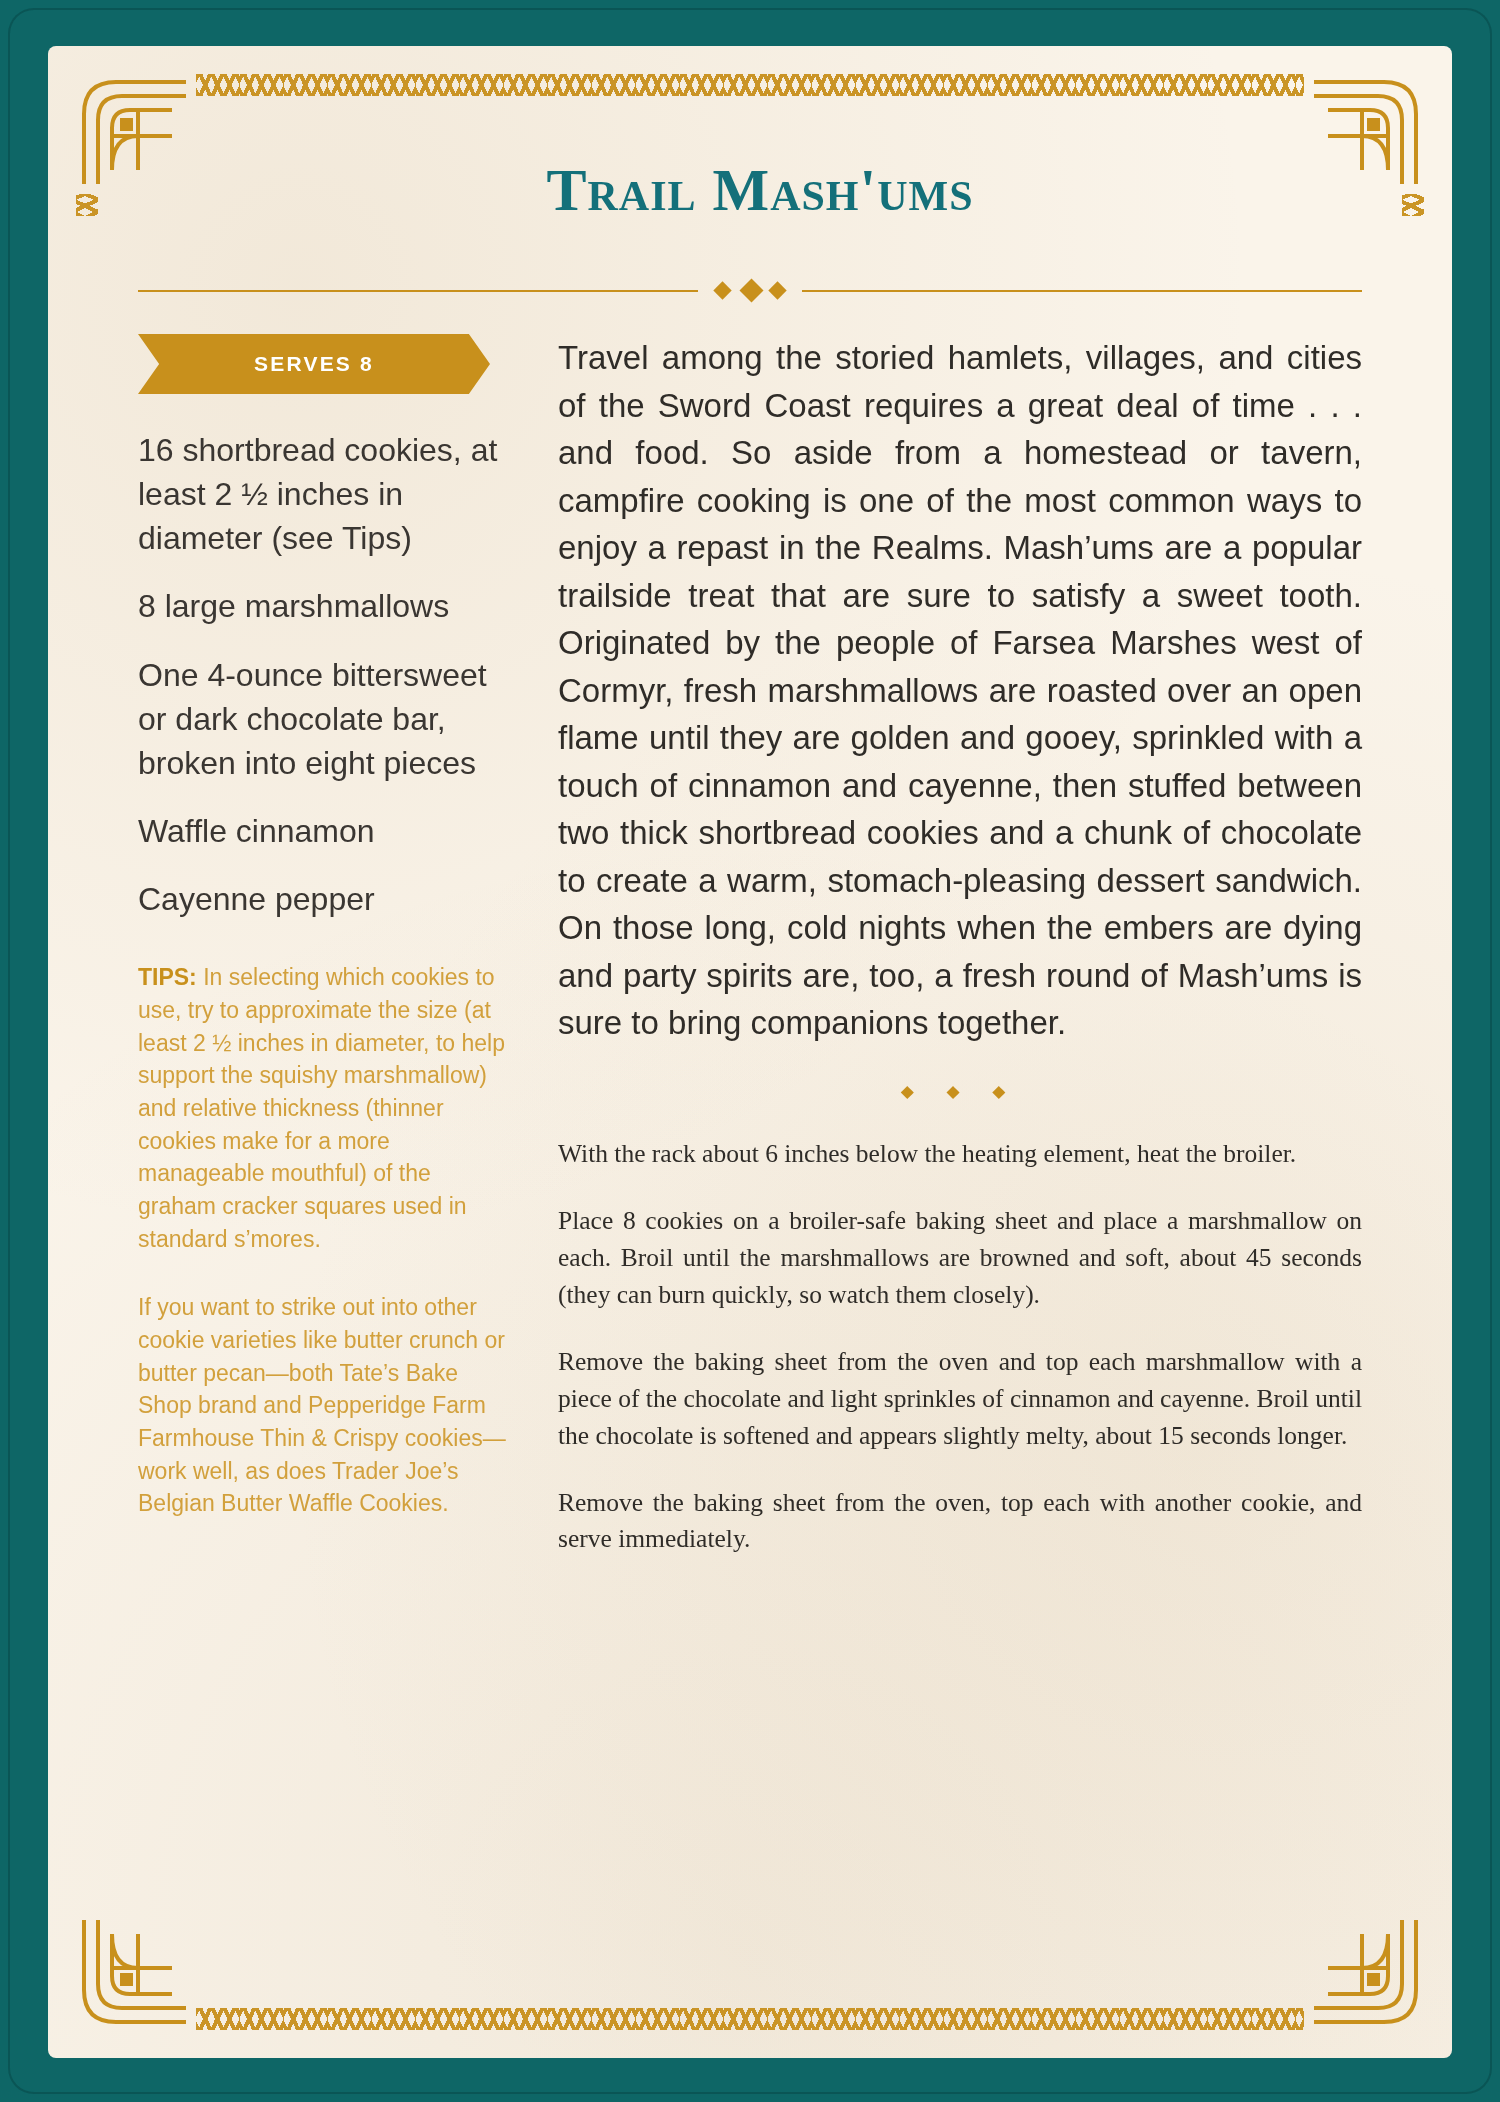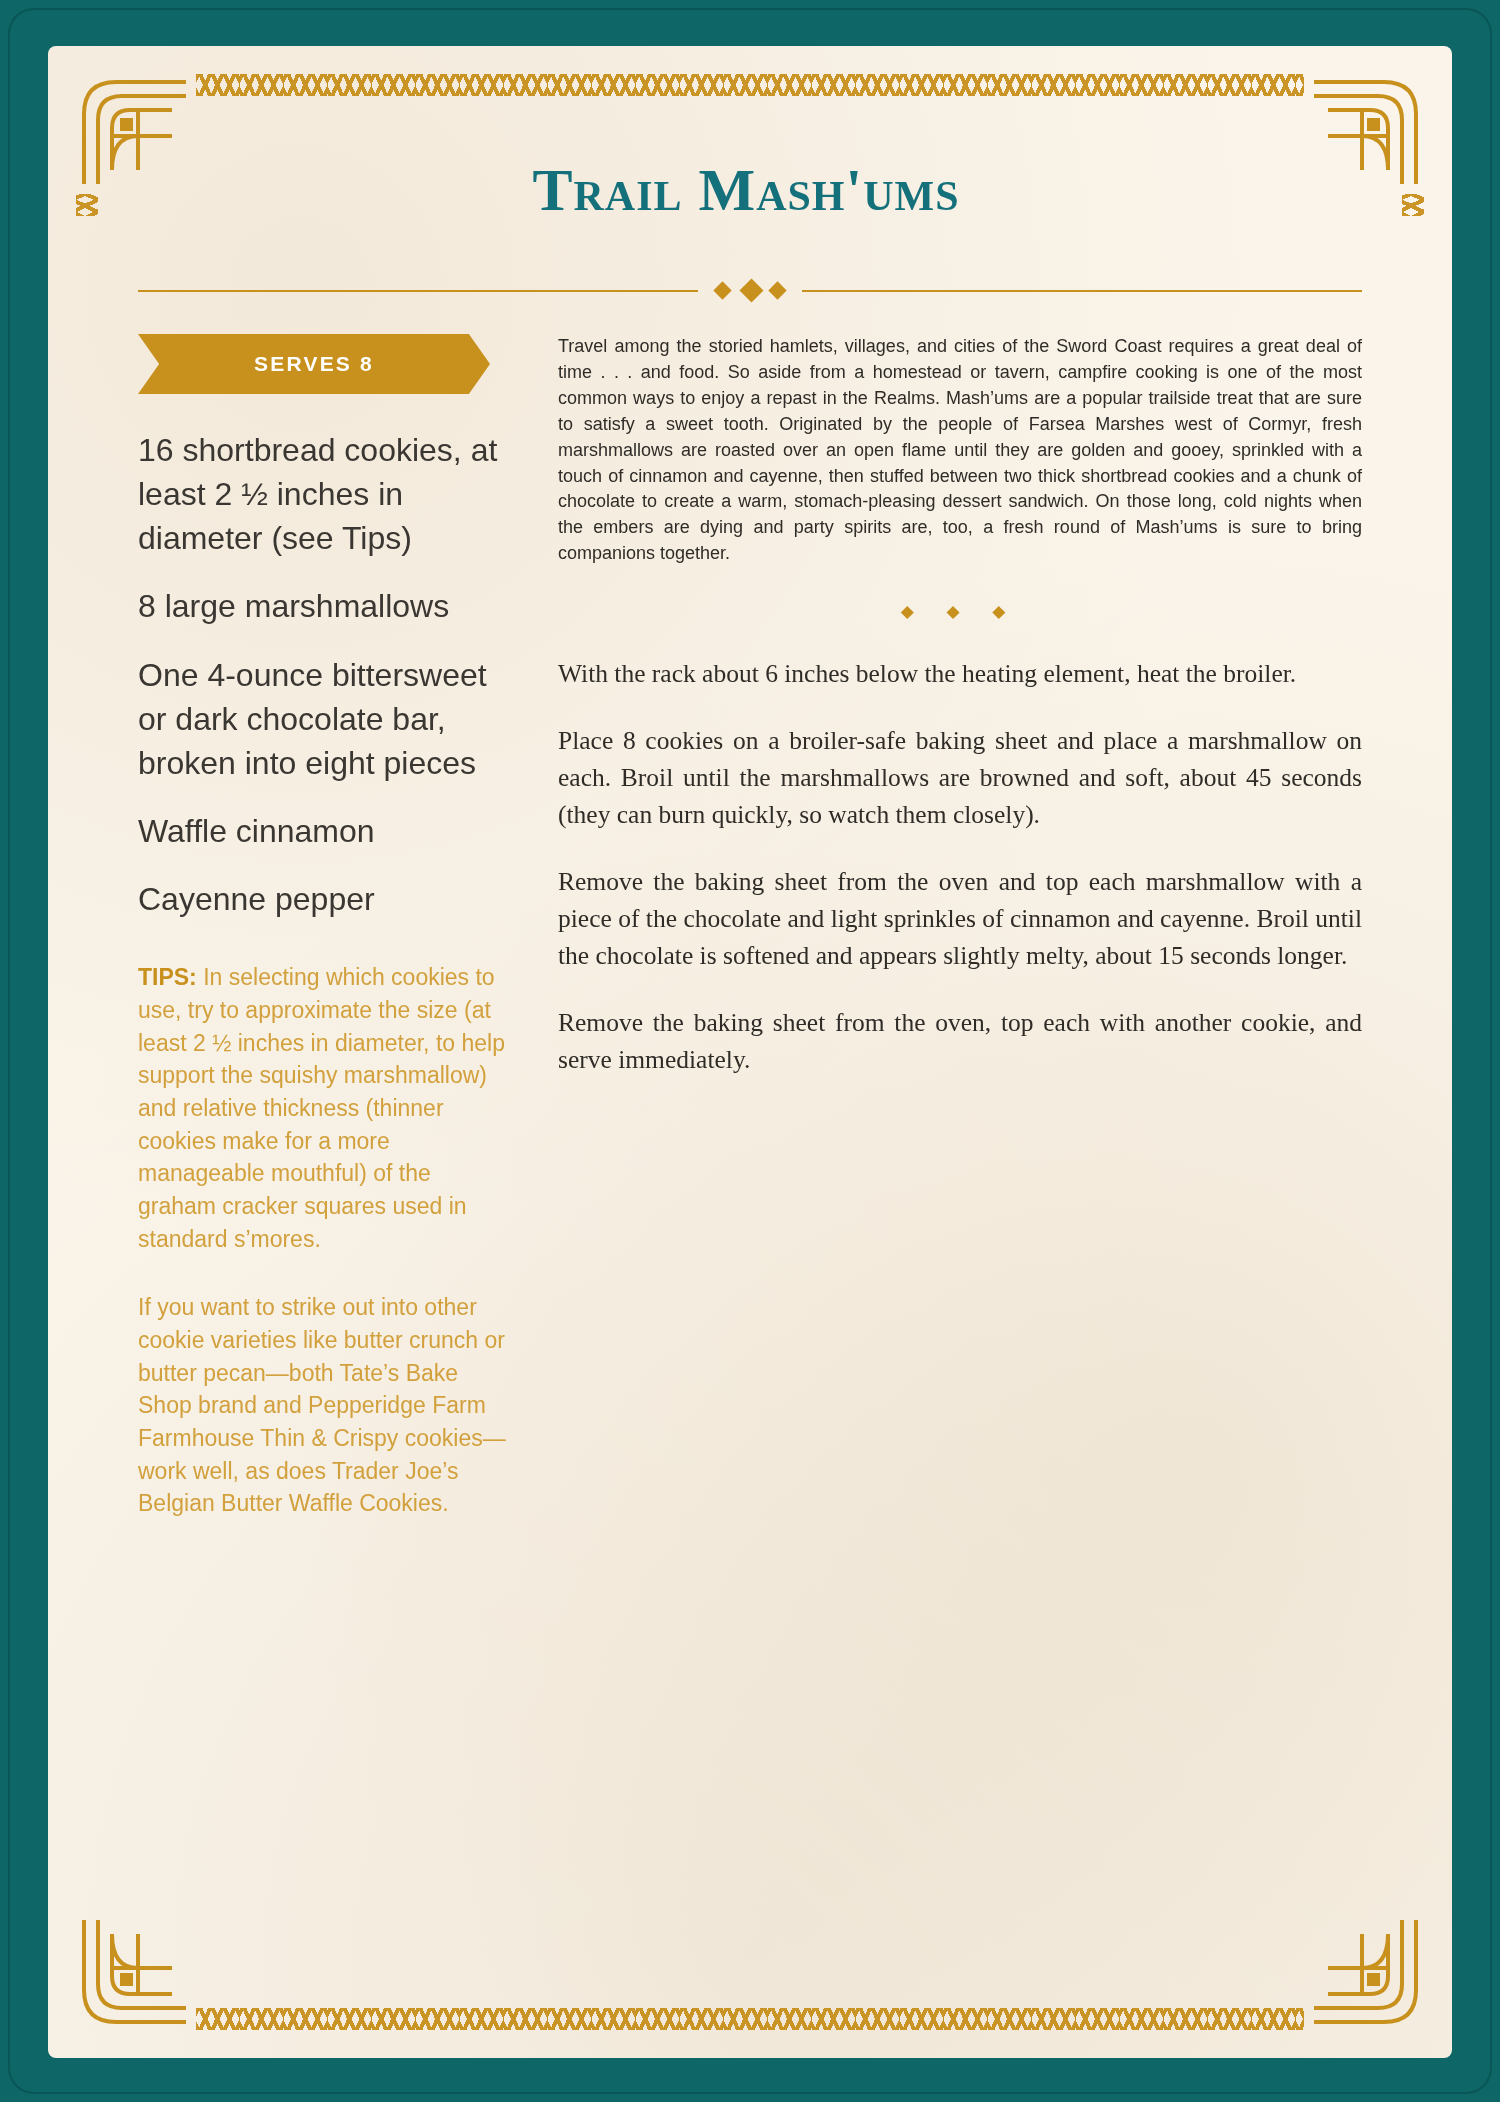"Trail Mash'ums" .title-wrap { left: 86px -> 100px }
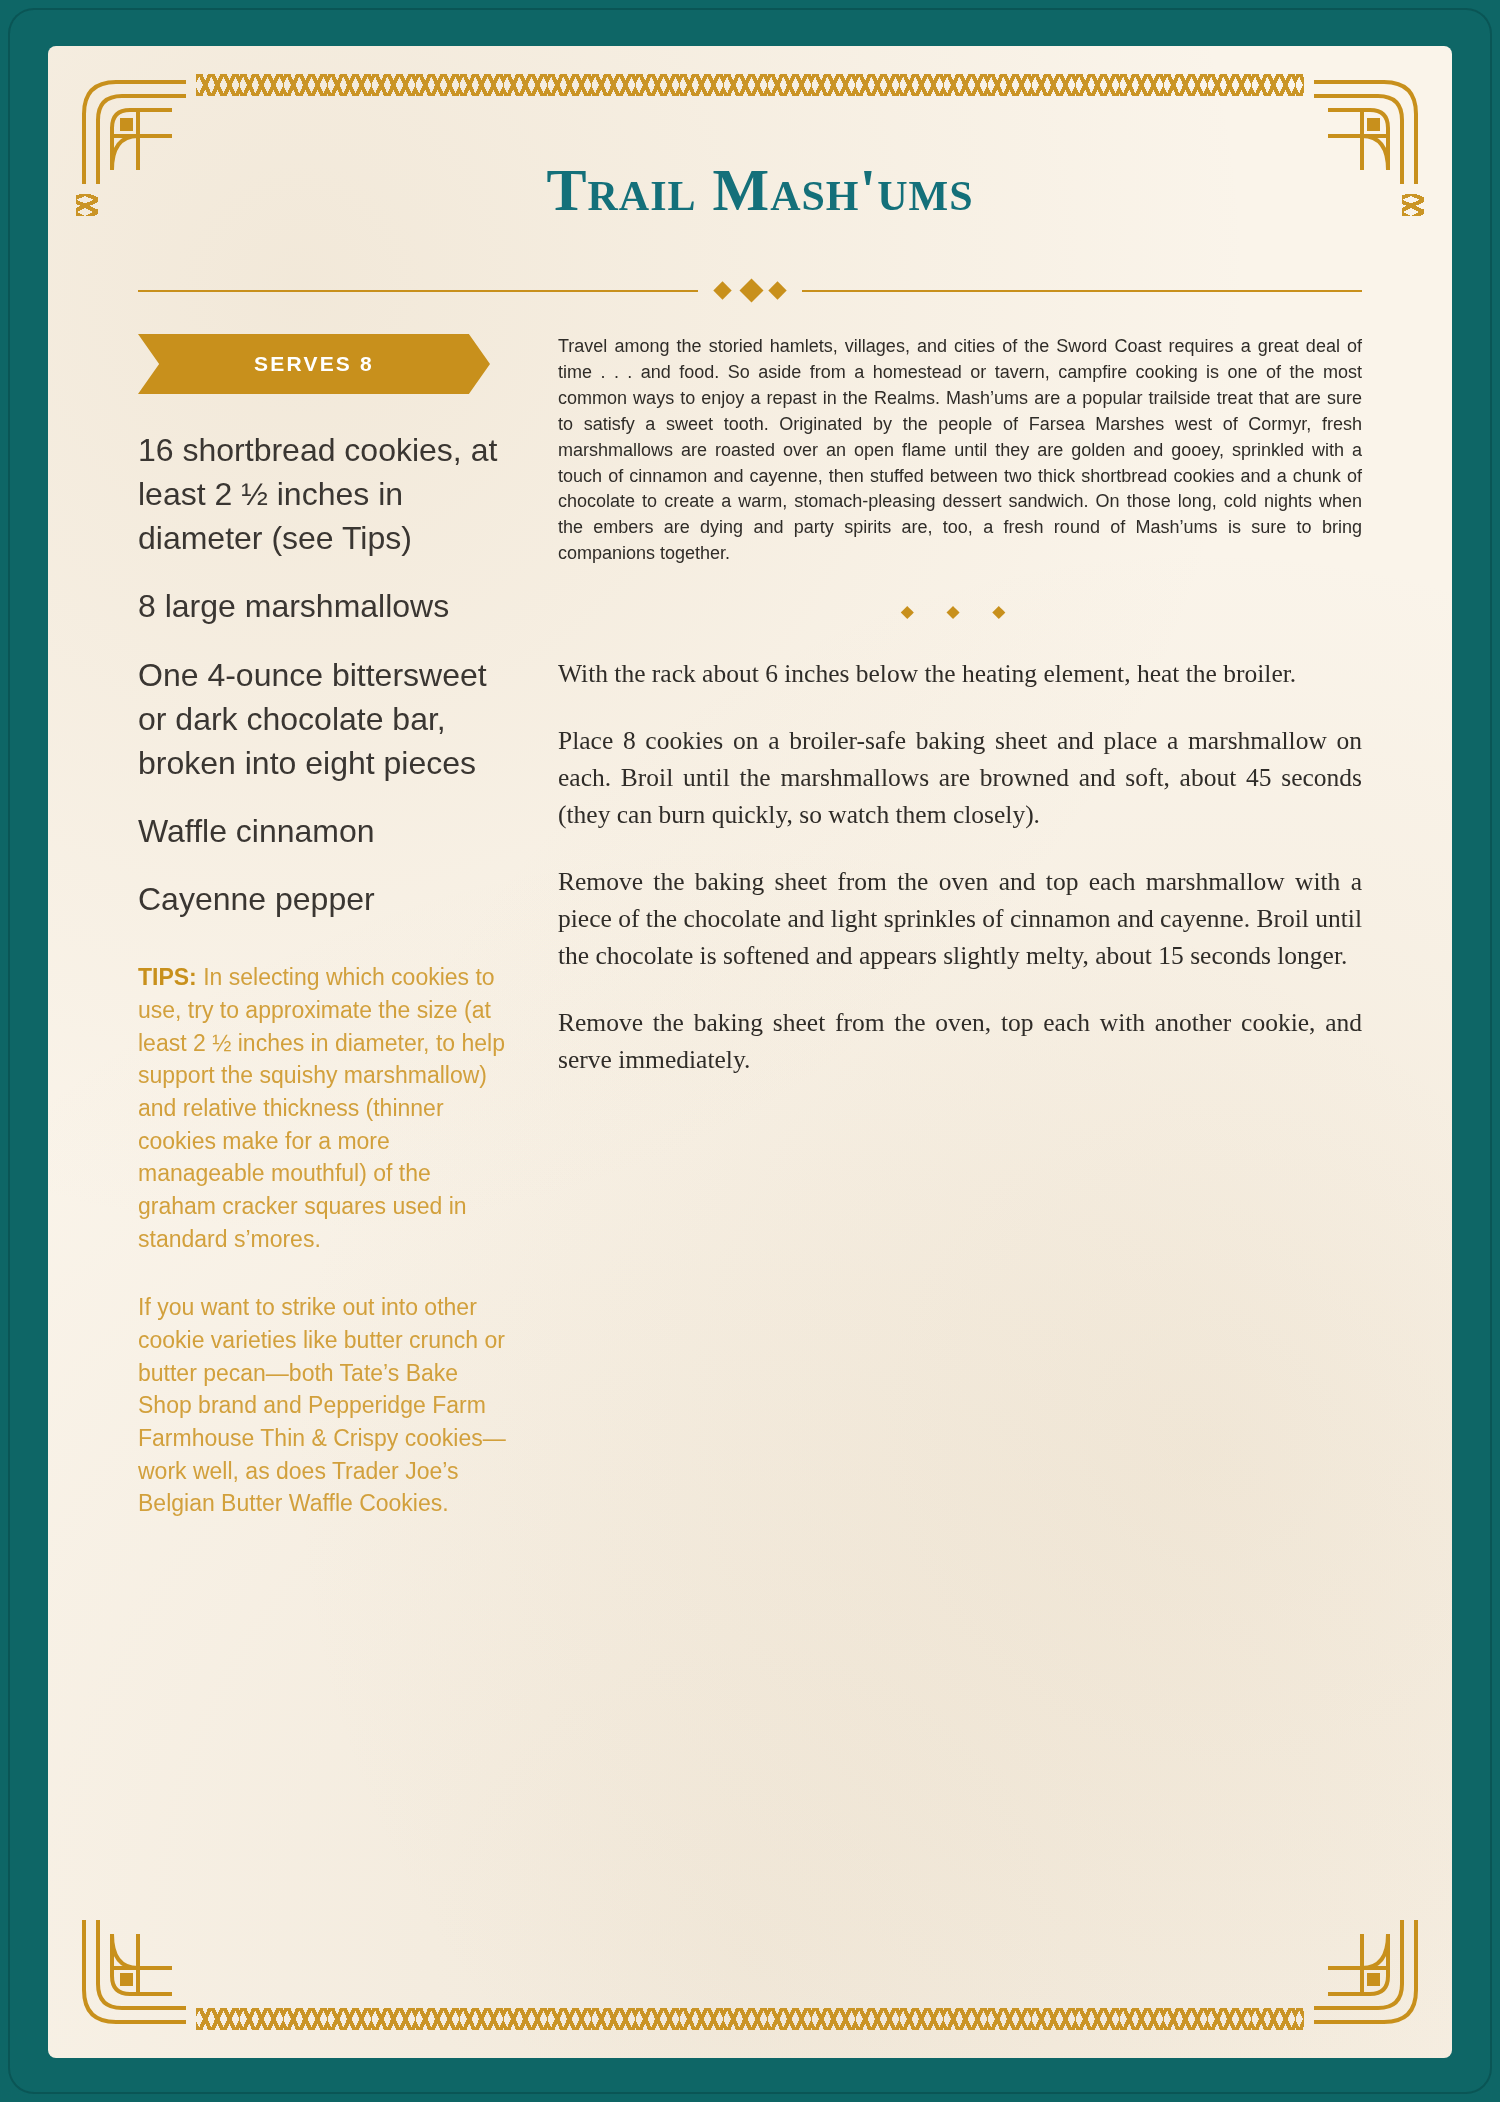"Travel among the storied hamlets," .intro { font-size: 18px -> 33px }
